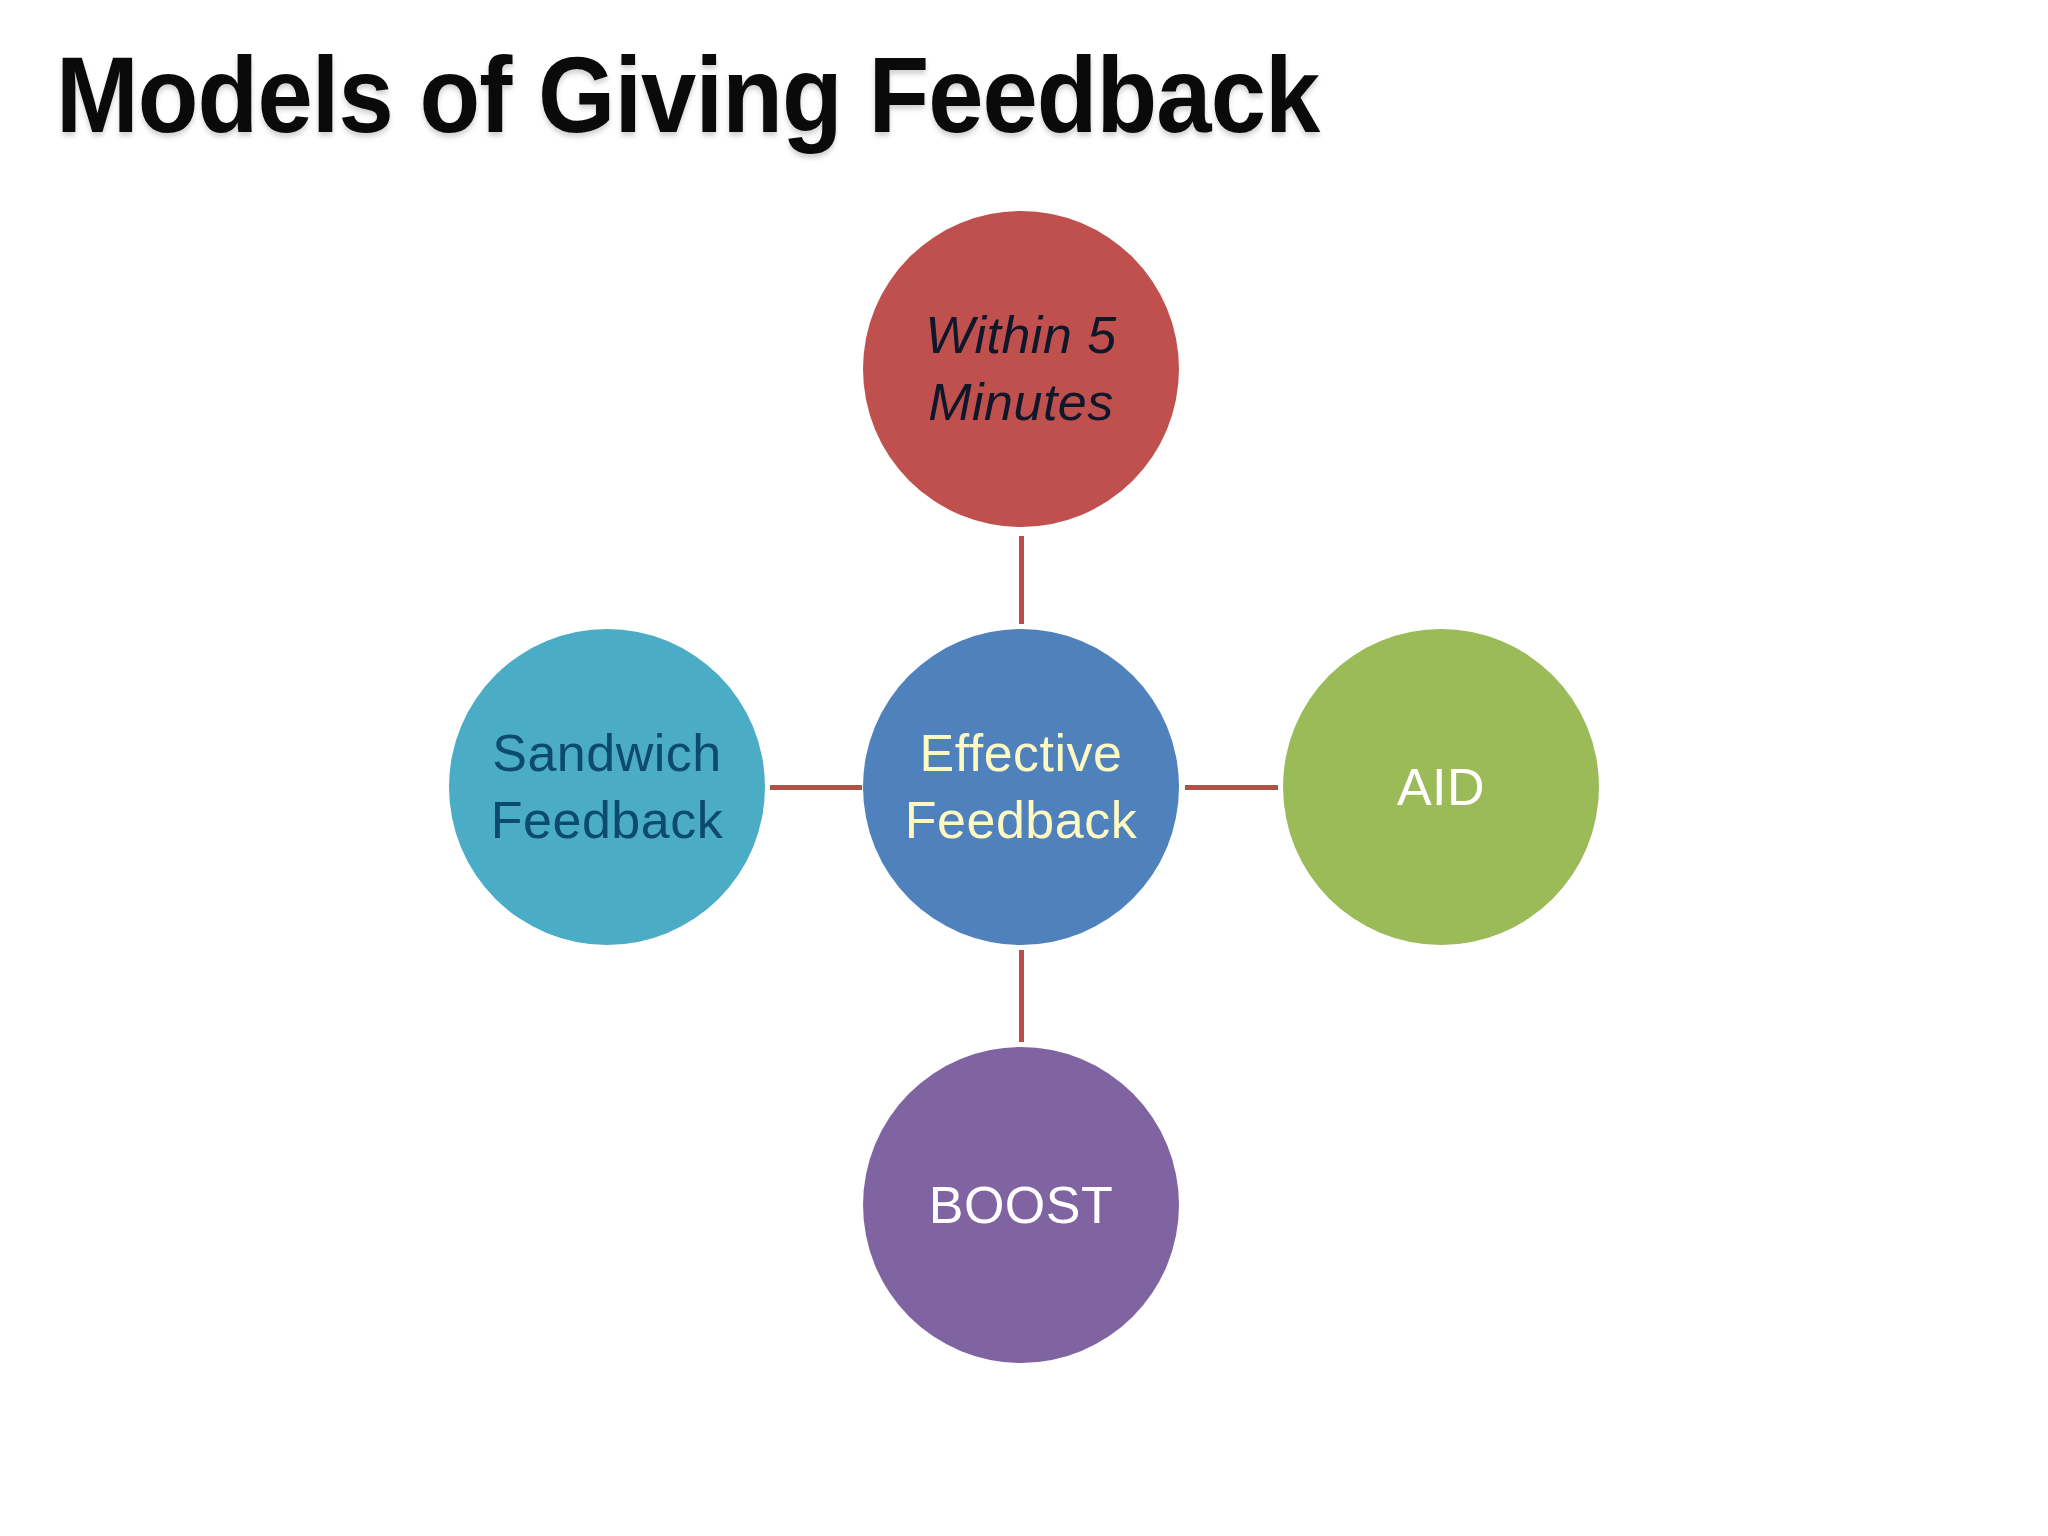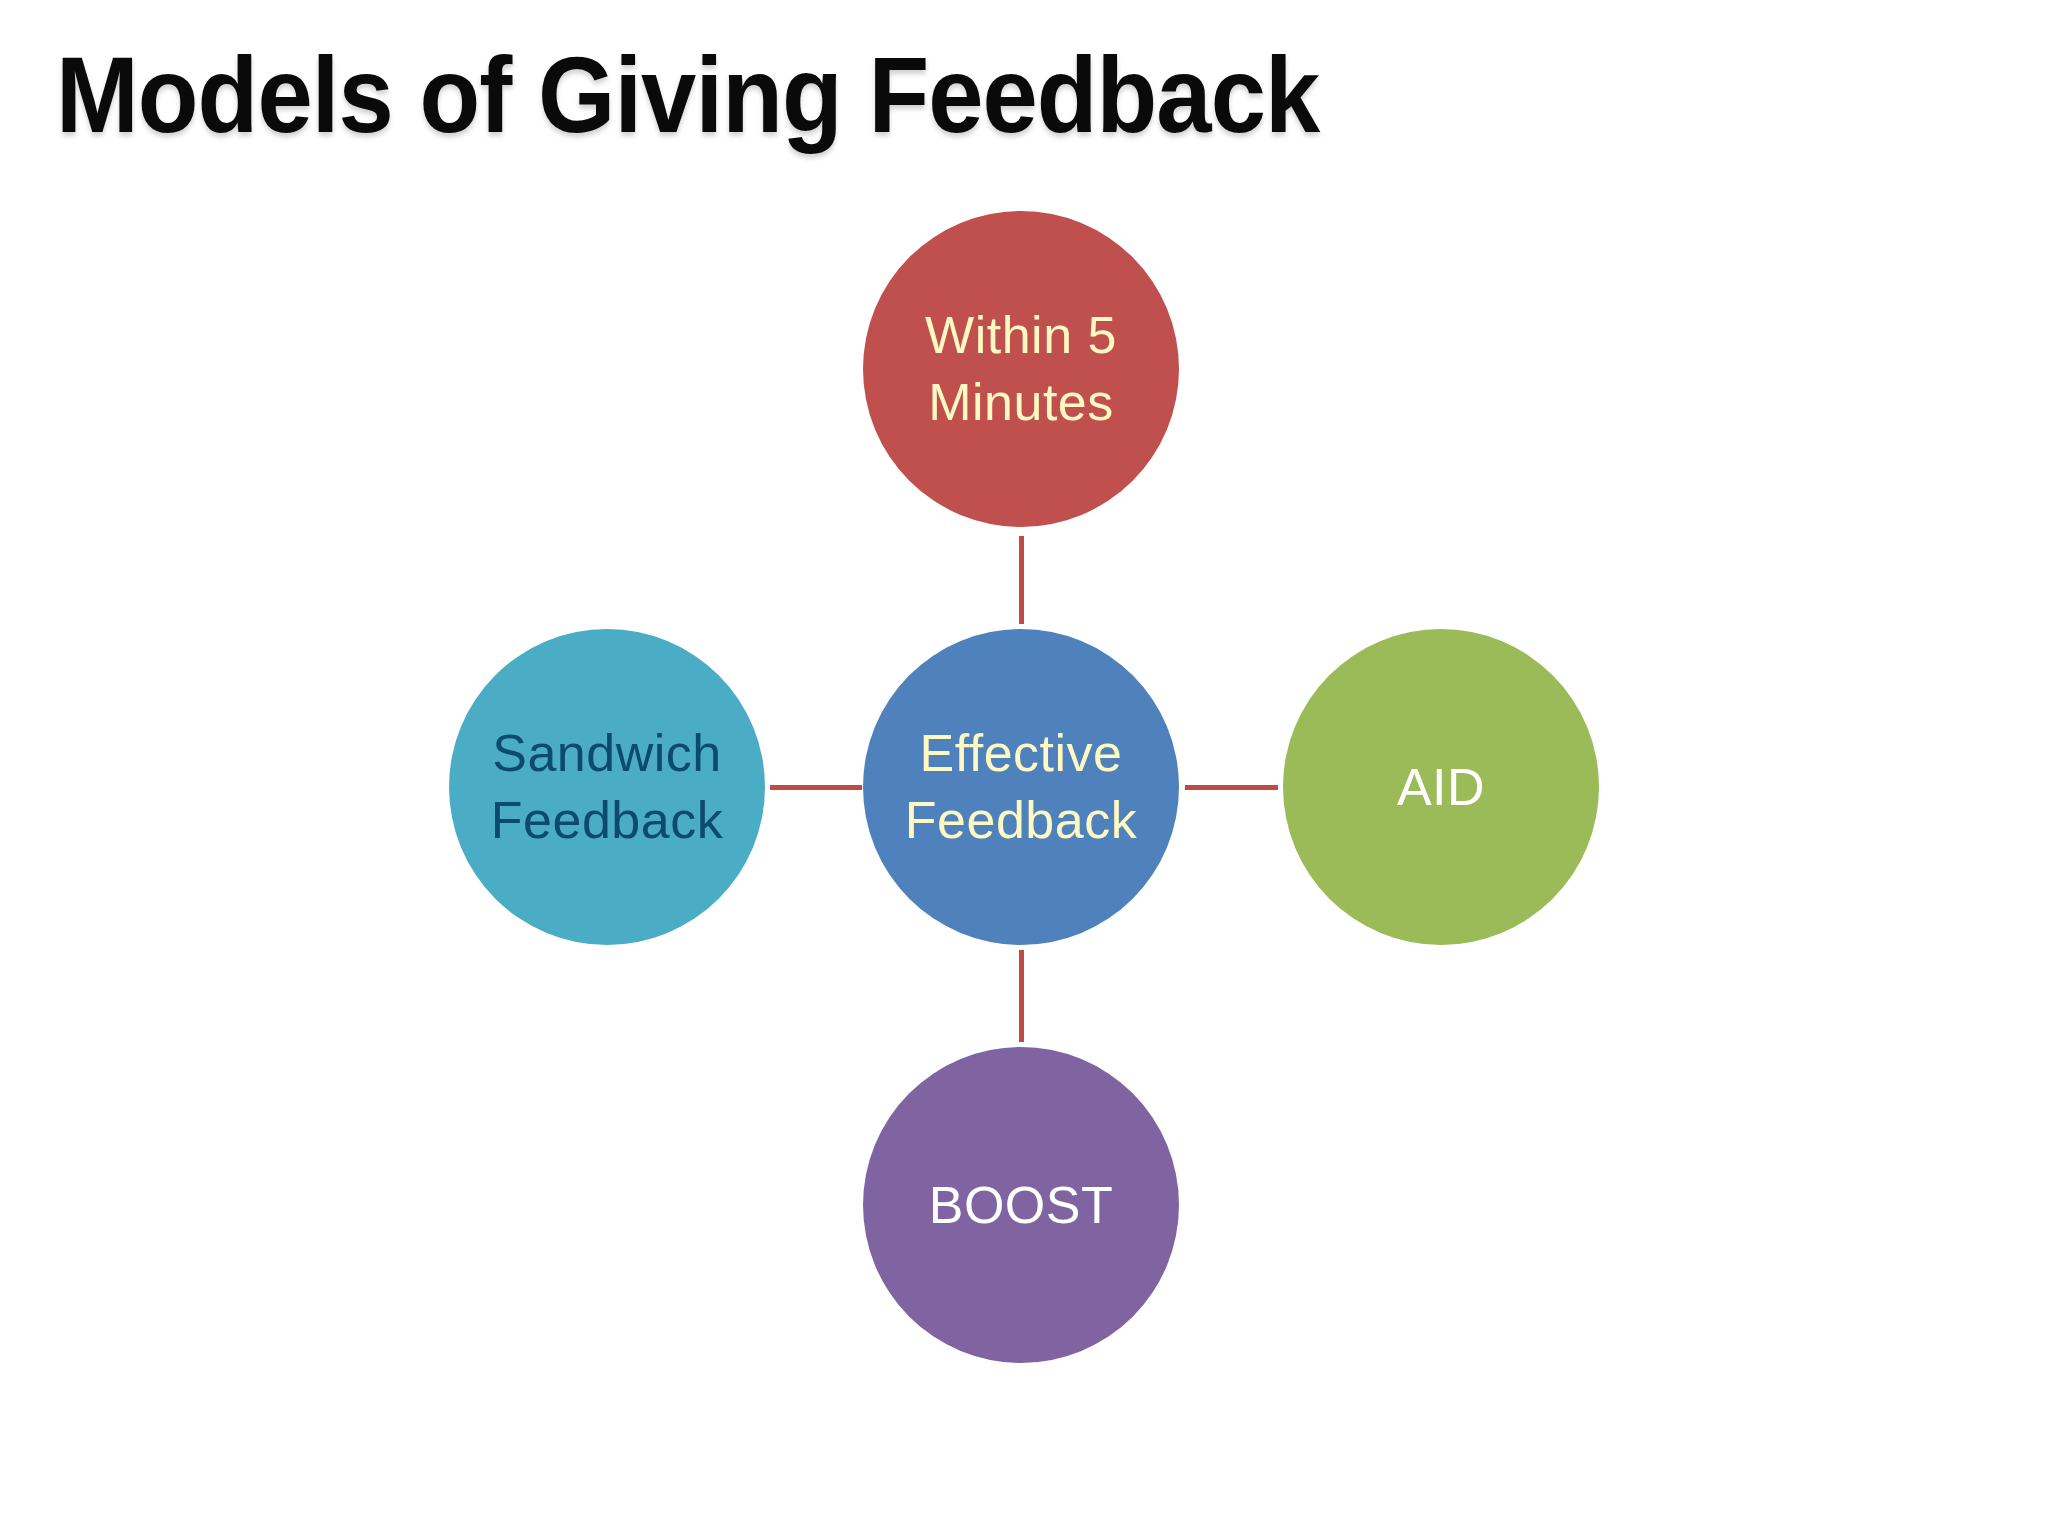"Within 5" span.node-label { color: #fef9c3 -> #0f172a; font-style: none -> italic }
